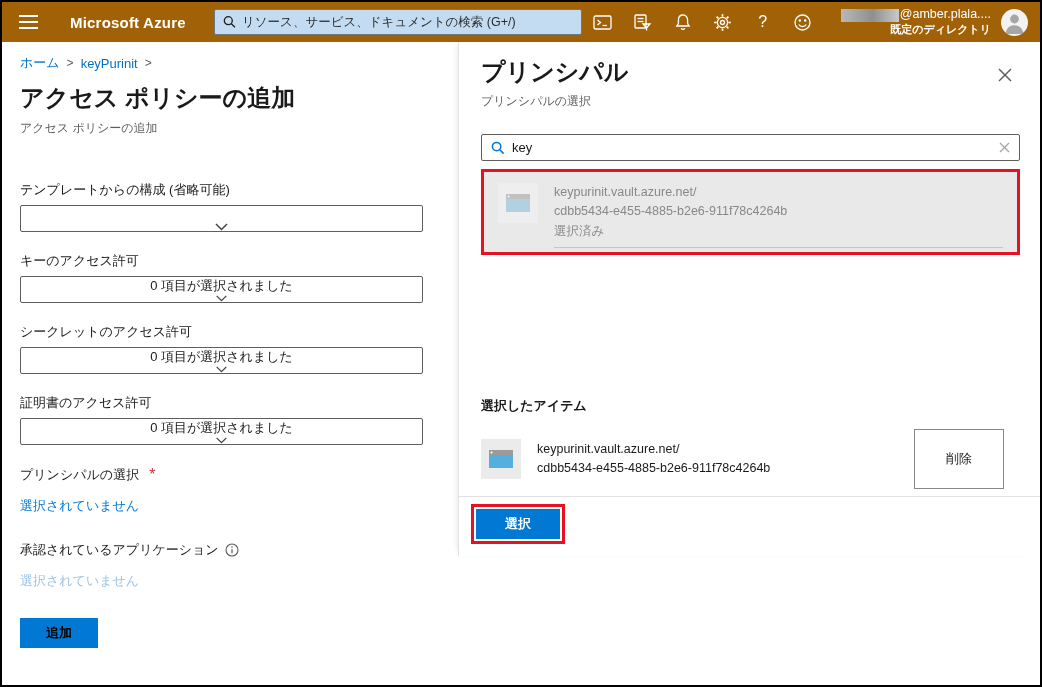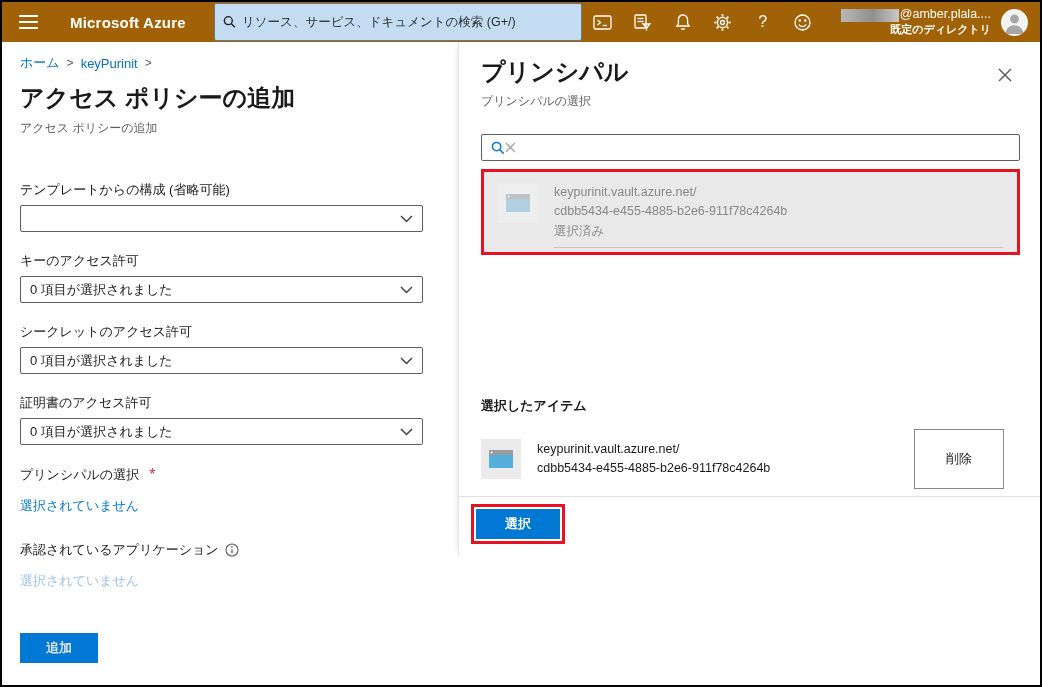"リソース、サービス、ドキュメントの検索 (G+/)" .gsearch { height: 38px -> 26px }
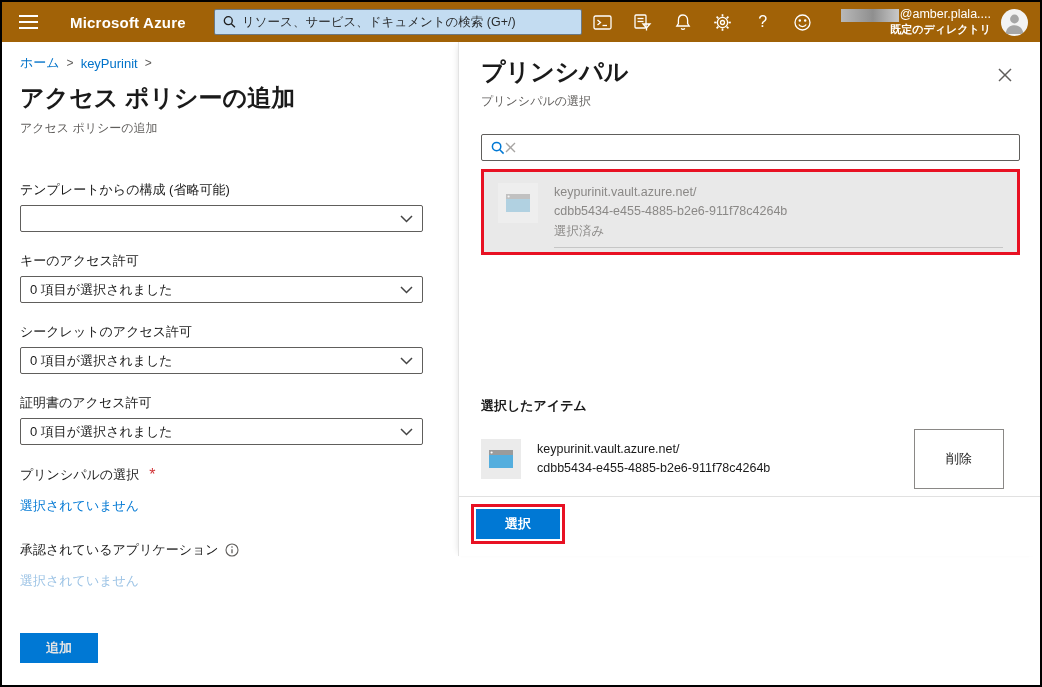"key" input { html: none -> <input> }
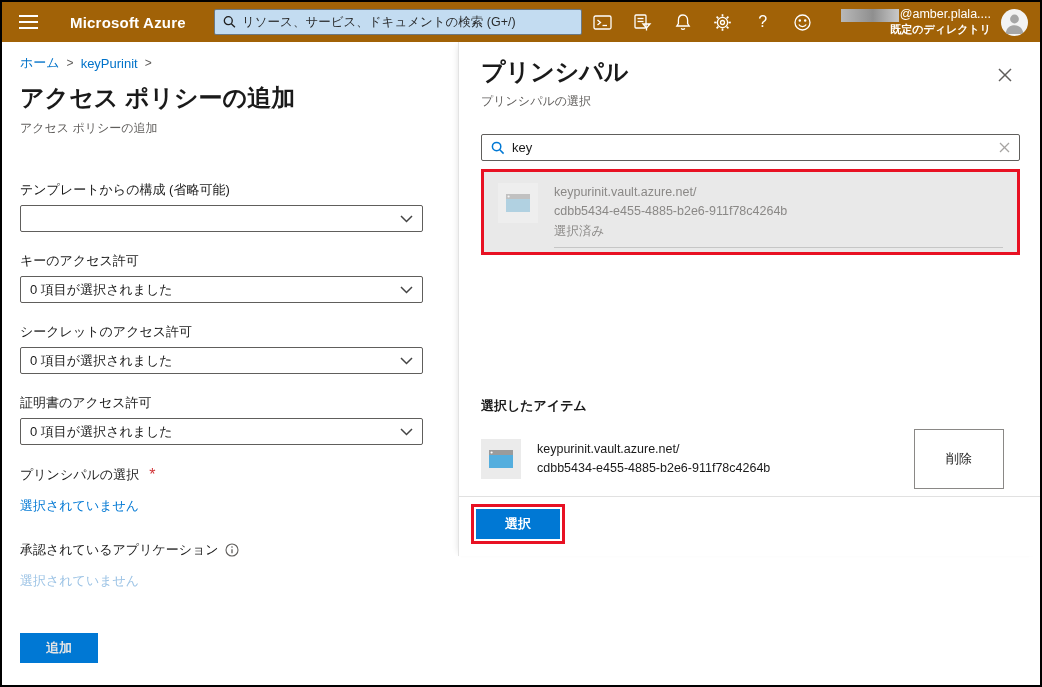"0 項目が選択されました" .dropdown { flex-direction: none -> column }
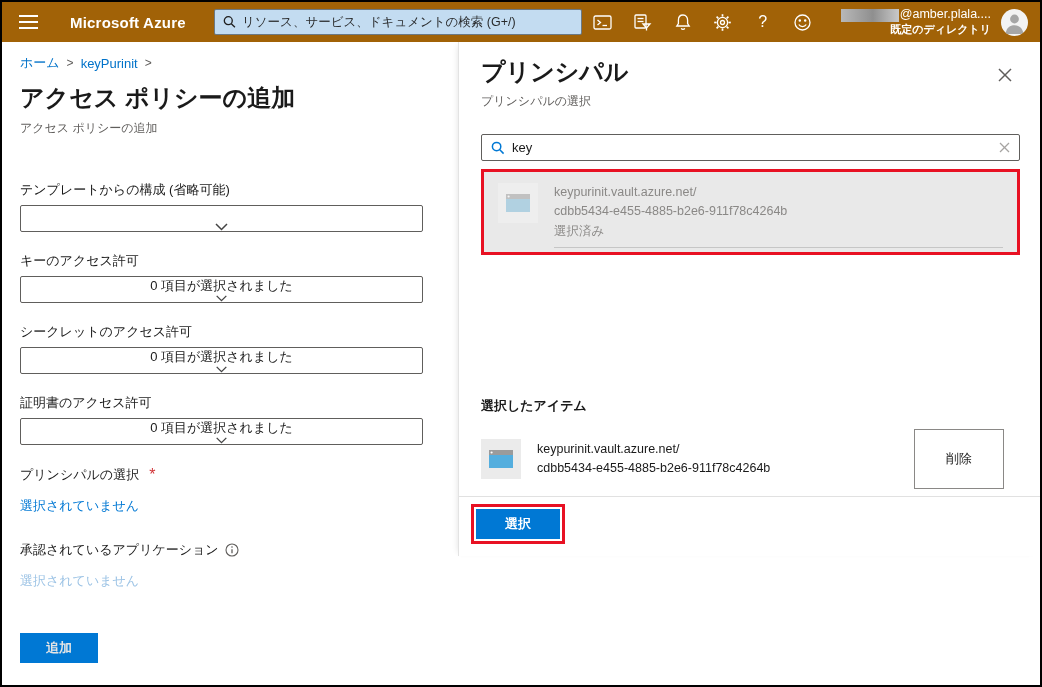"追加" .btn-primary { color: #e5e5e5 -> #000000; margin-top: 43px -> 28px }
